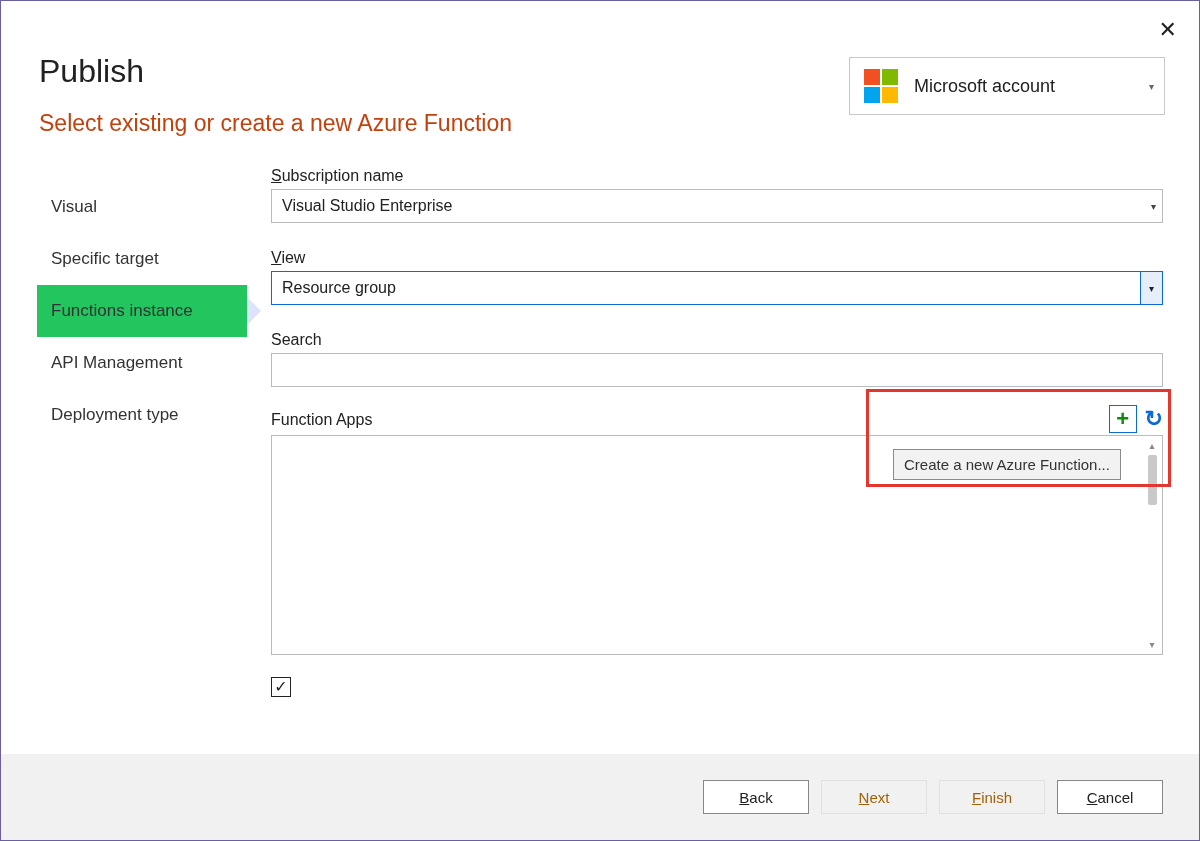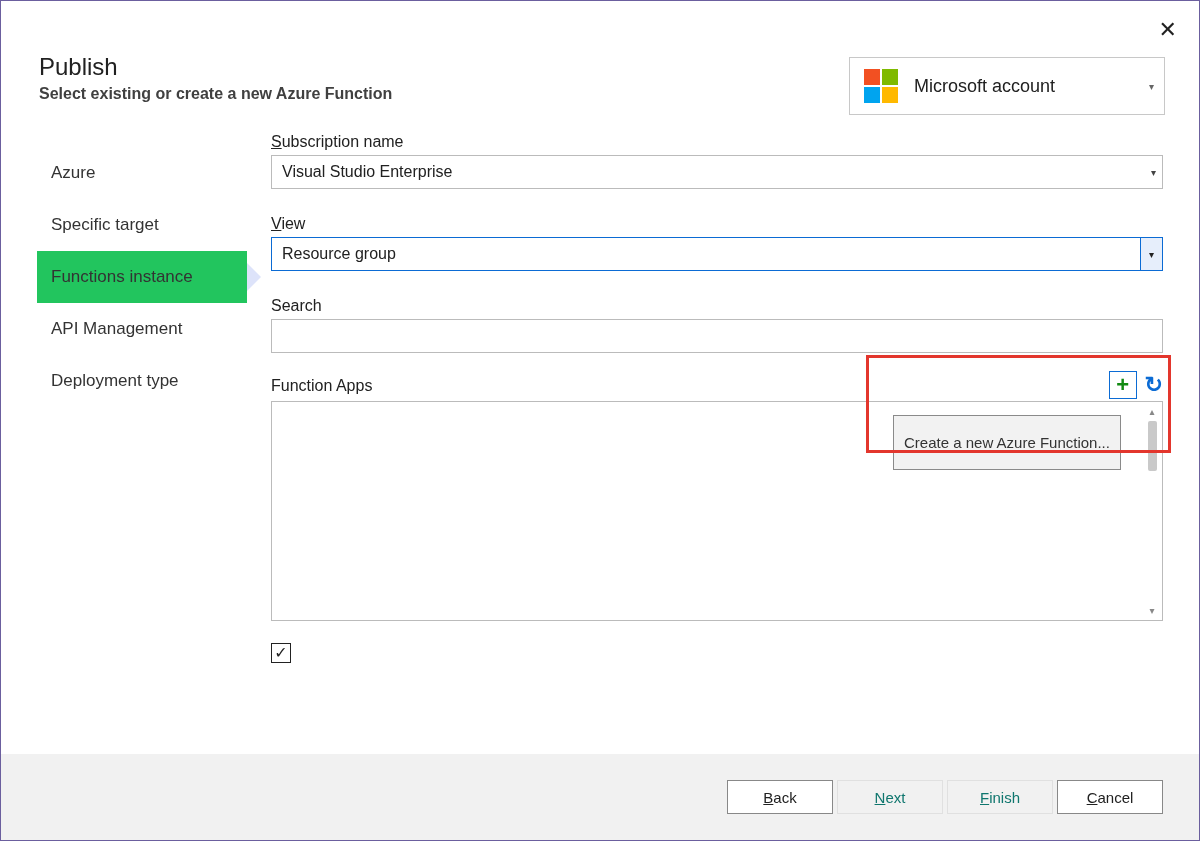"Publish" .title { font-size: 24px -> 32px; margin: 0 0 4px 0 -> 0 0 20px 0 }
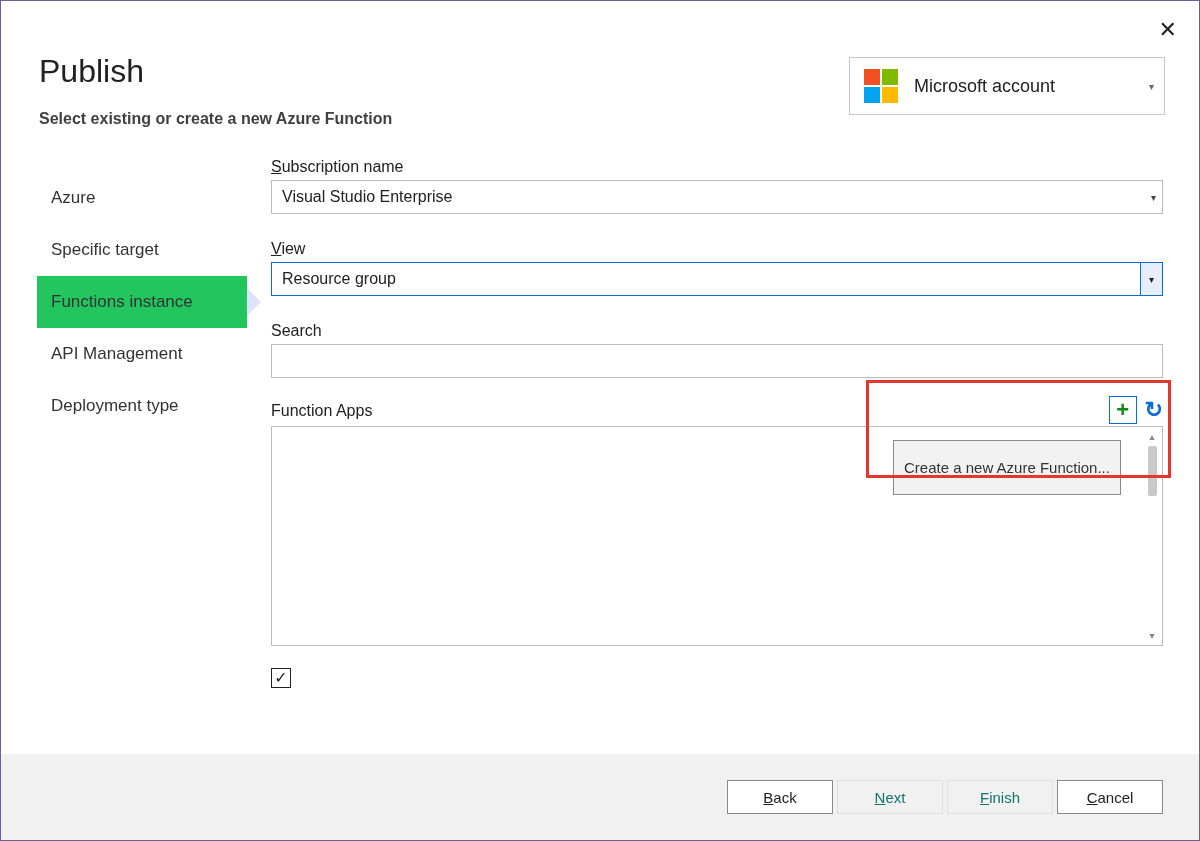"Select existing or create a" .subtitle { color: #404040 -> #c2410c; font-size: 16px -> 23px; font-weight: 700 -> 400 }
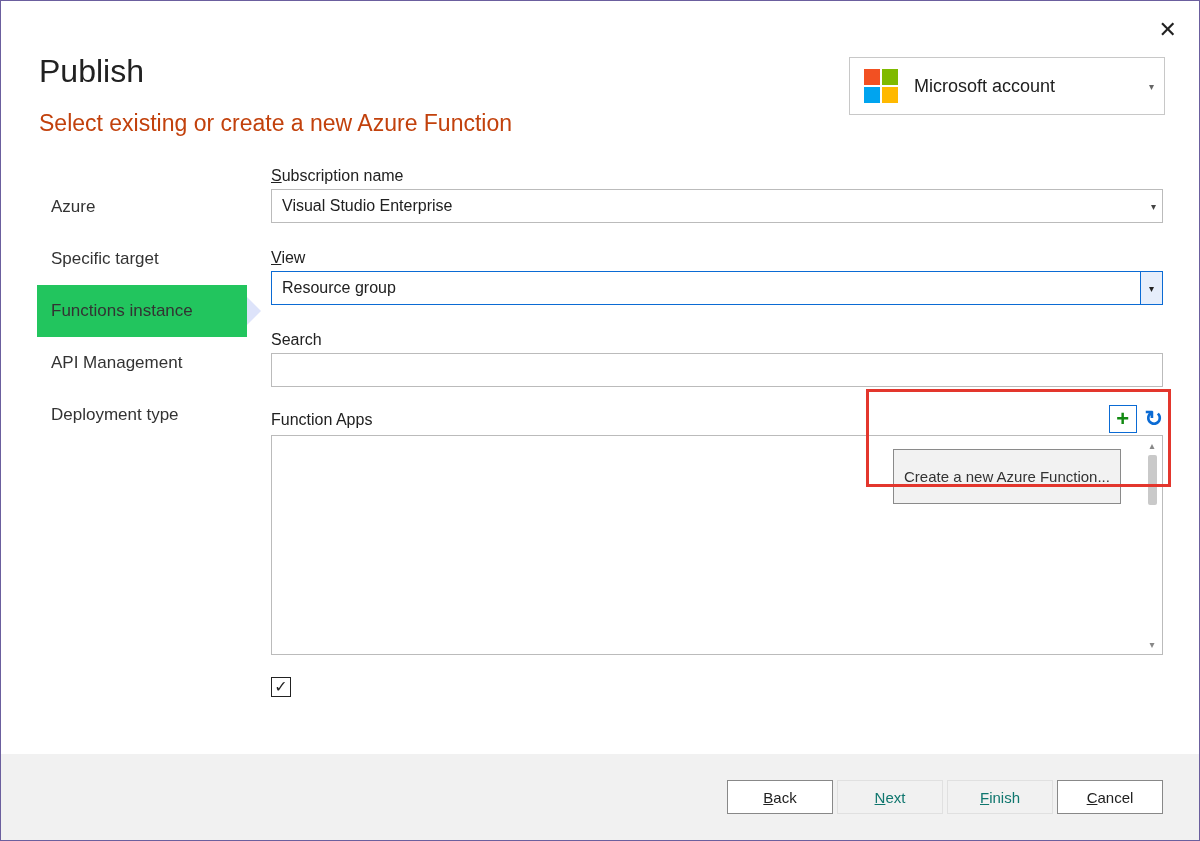"Azure" div.step { text: Azure -> Visual }
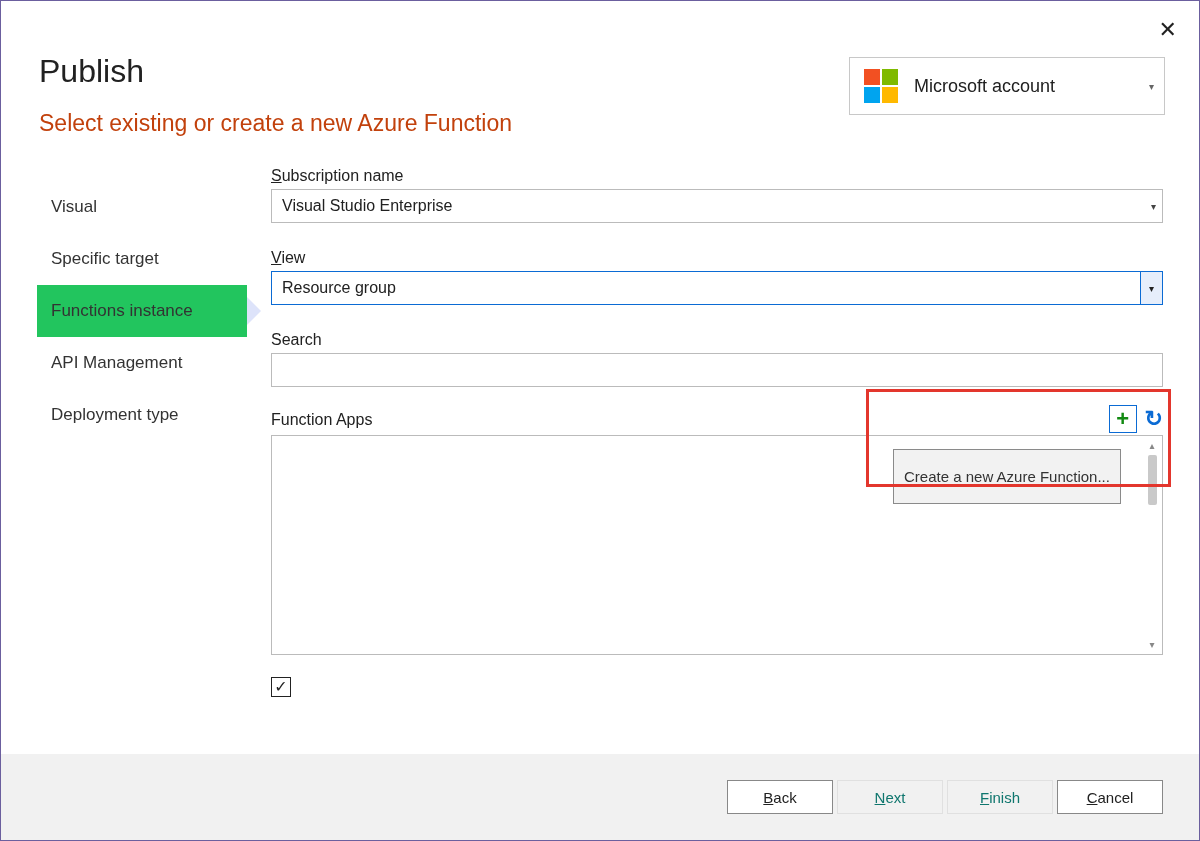"Create a new Azure Function..." .tooltip { padding: 18px 10px -> 6px 10px }
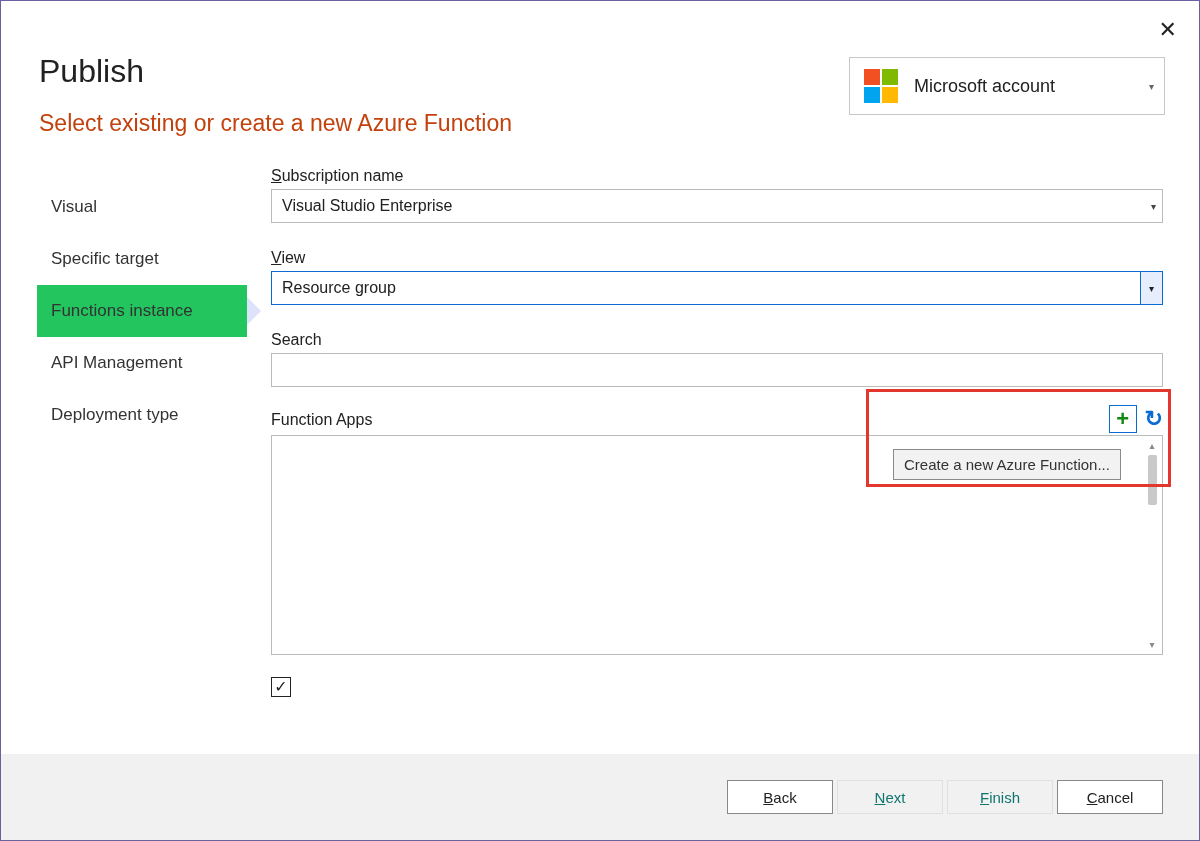"Back" .footer { gap: 4px -> 12px }
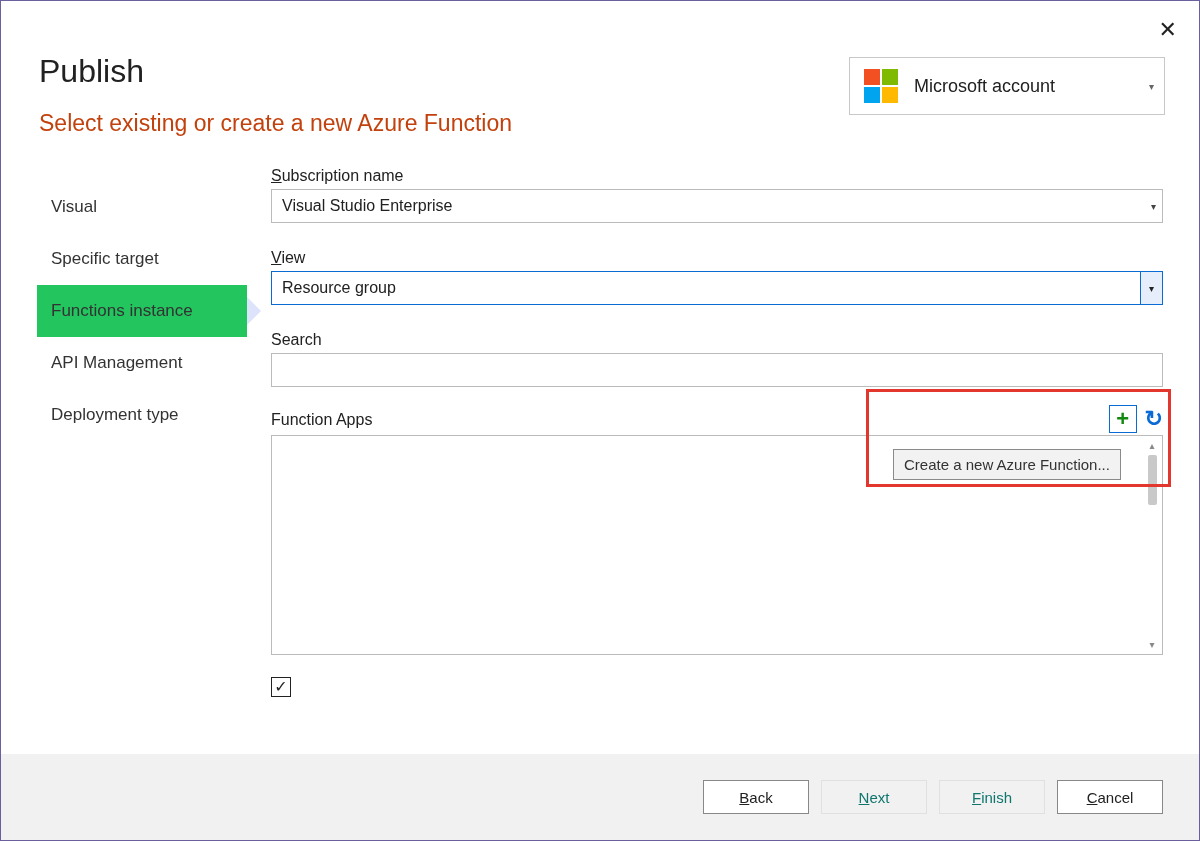"Next" .btn.disabled { color: #0f766e -> #a16207 }
